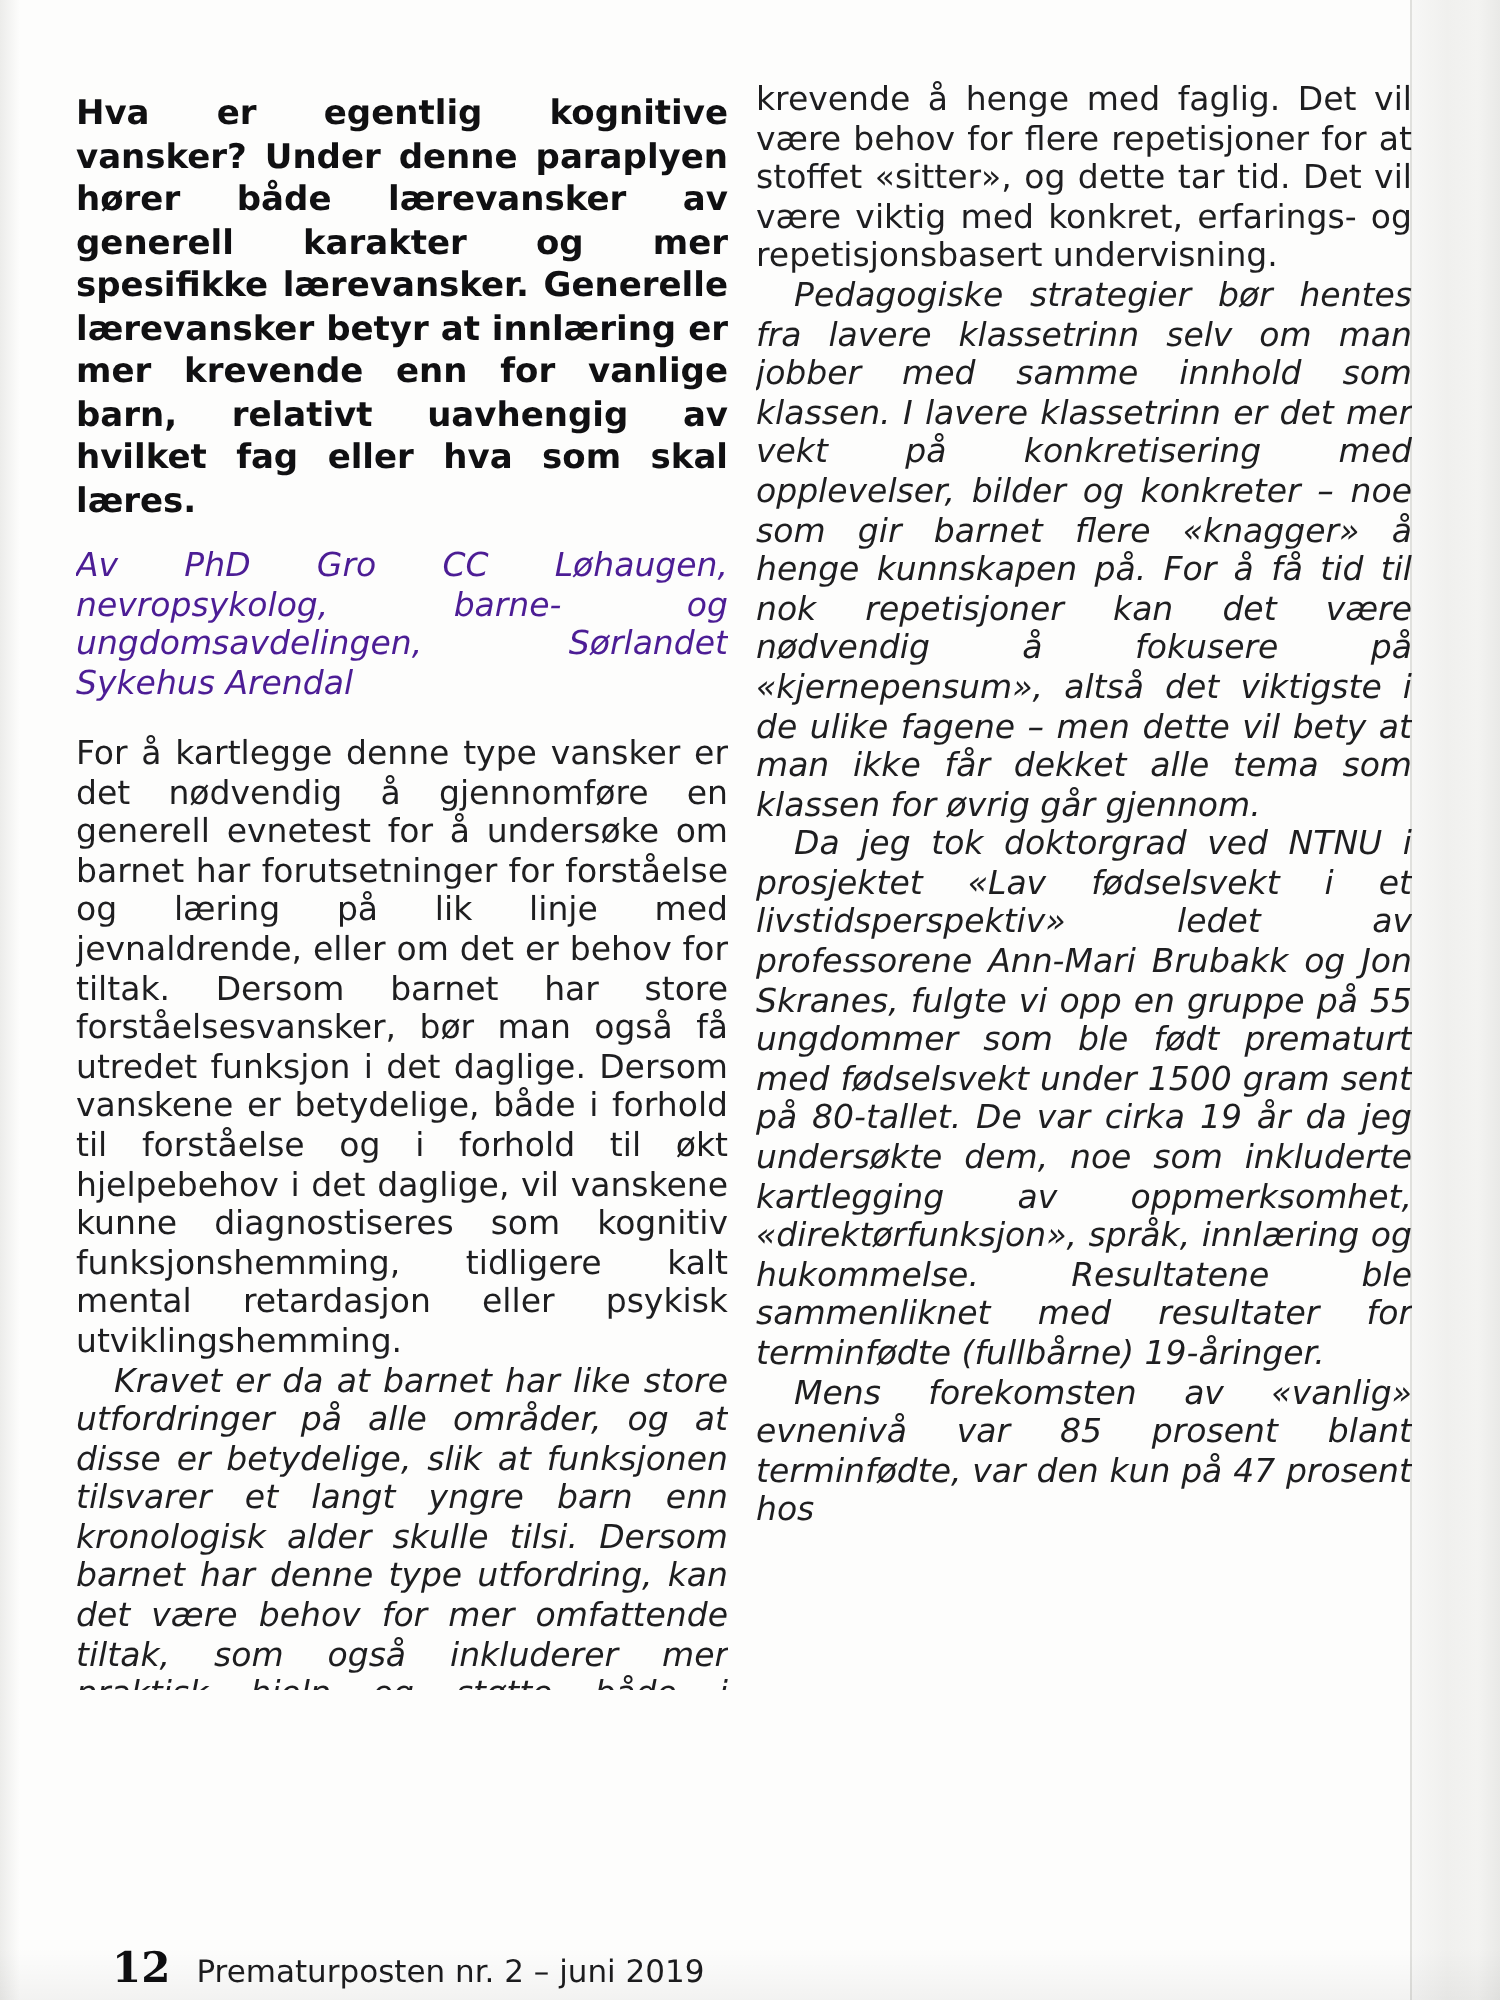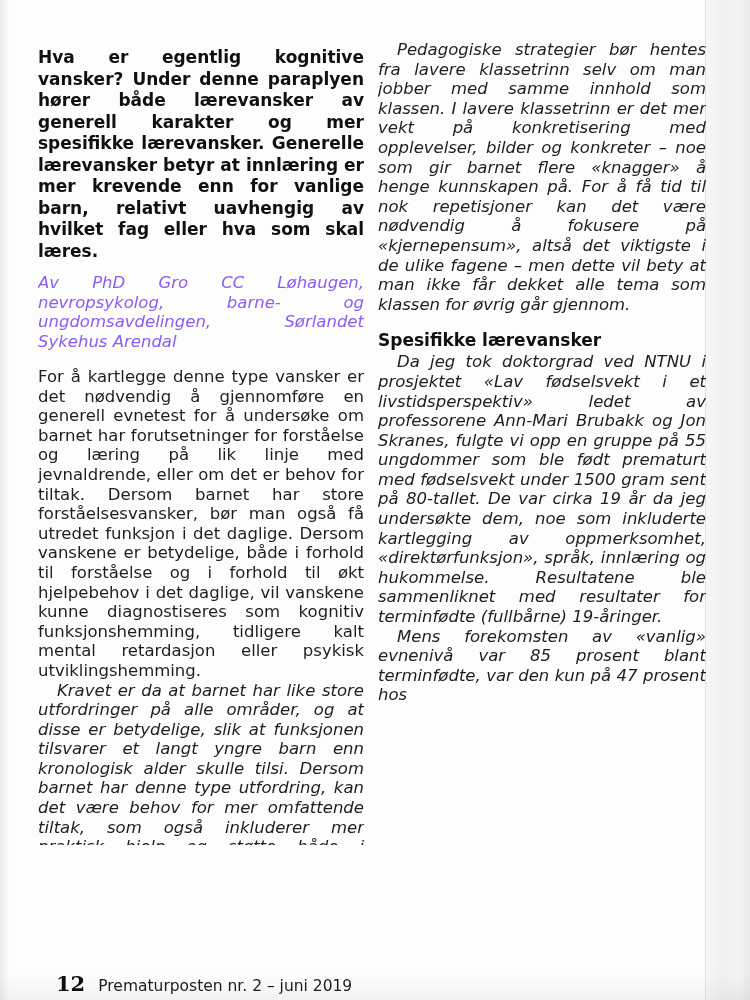"krevende å henge med faglig." p.para { html: none -> <p>krevende å henge med faglig. Det vil være behov for flere repetisjoner for at stoffet «sitter», og dette tar tid. Det vil være viktig med konkret, erfarings- og repetisjonsbasert undervisning.</p> }
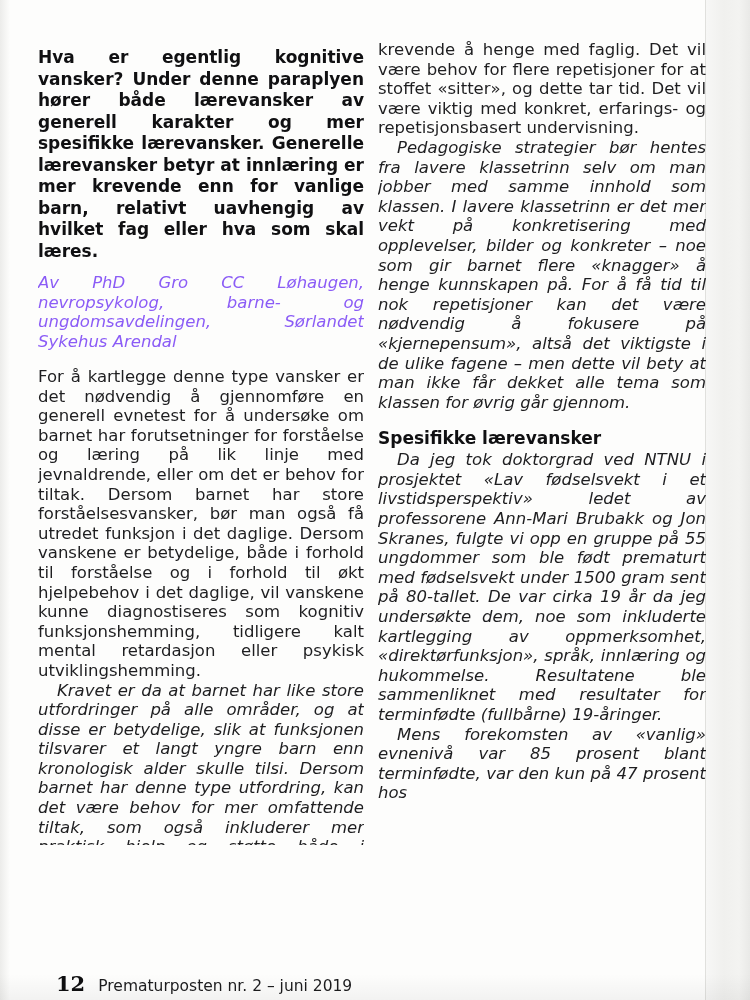"Av PhD Gro CC Løhaugen," .byline { color: #8b5cf6 -> #4c1d95 }
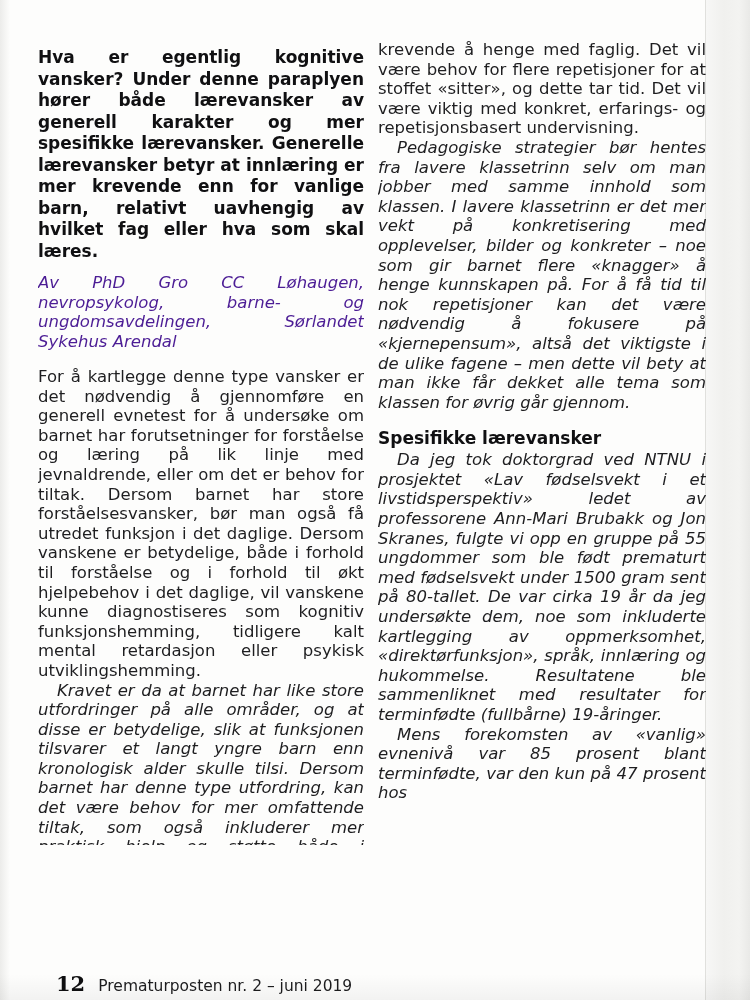"Spesifikke lærevansker" h2.subhead { html: <h2>Spesifikke lærevansker</h2> -> none }
